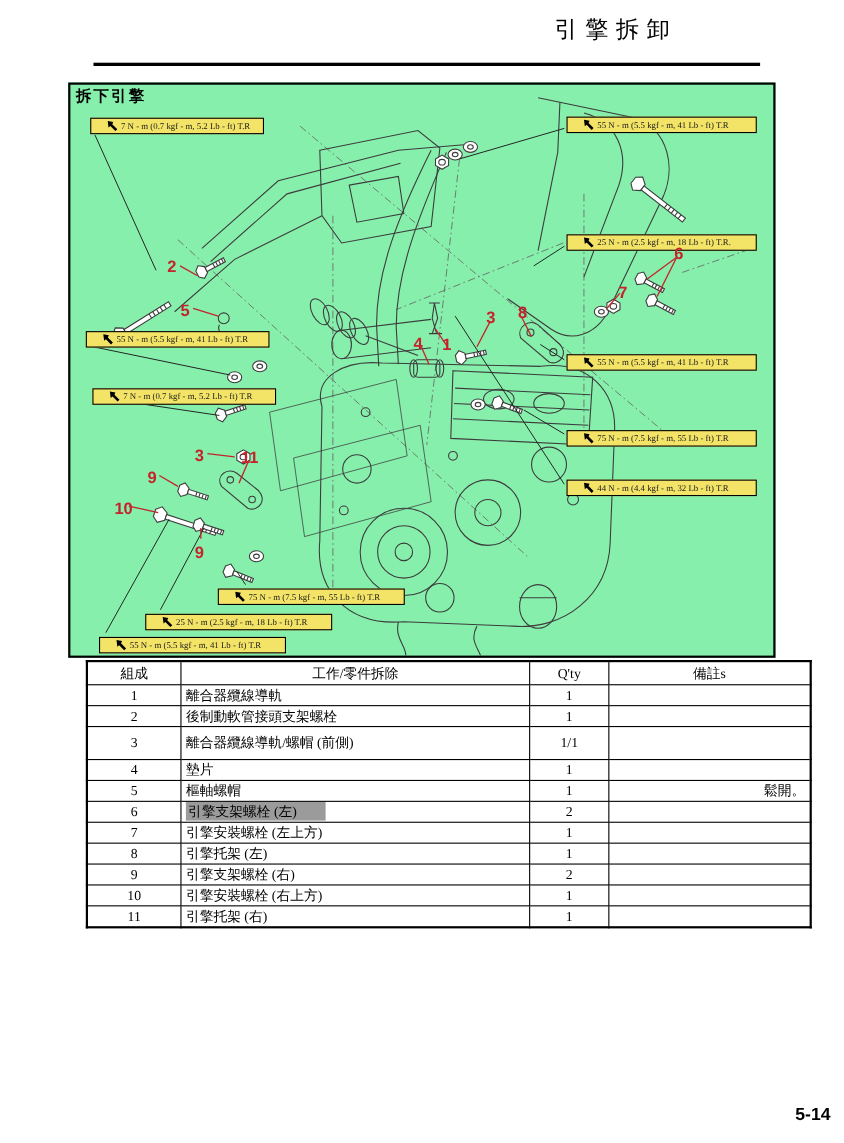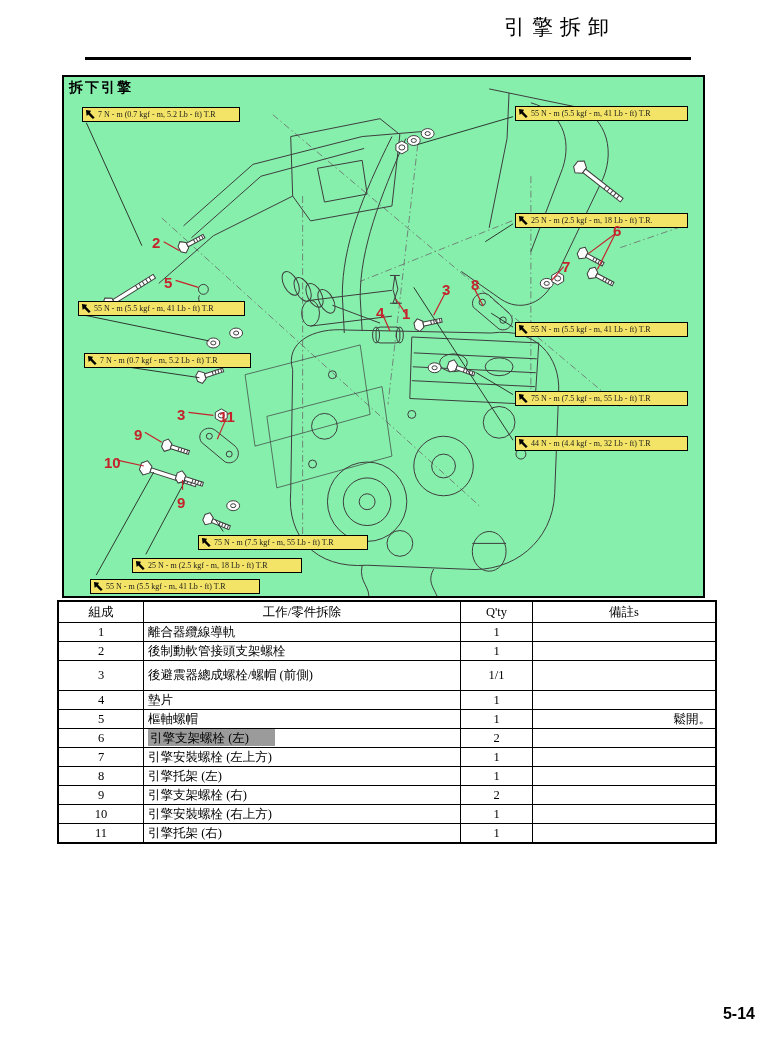"7 N - m (0.7" .tq { padding: 0 2px -> 0 14px }
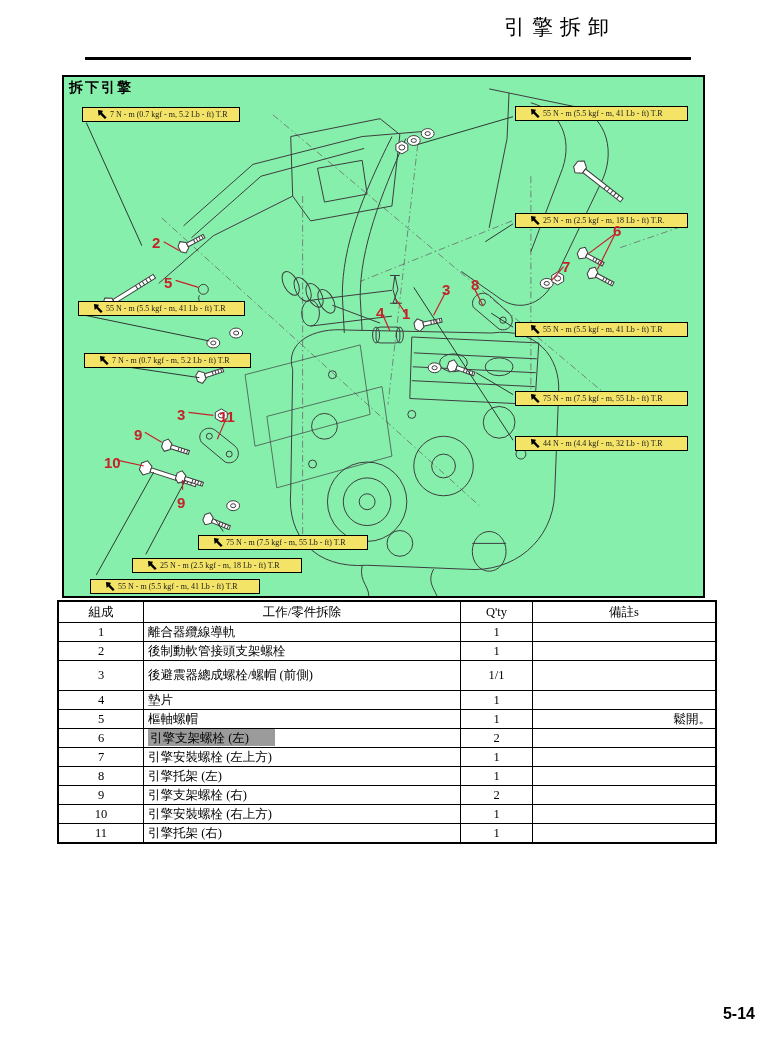"組成" table.parts { left: 57px -> 78px }
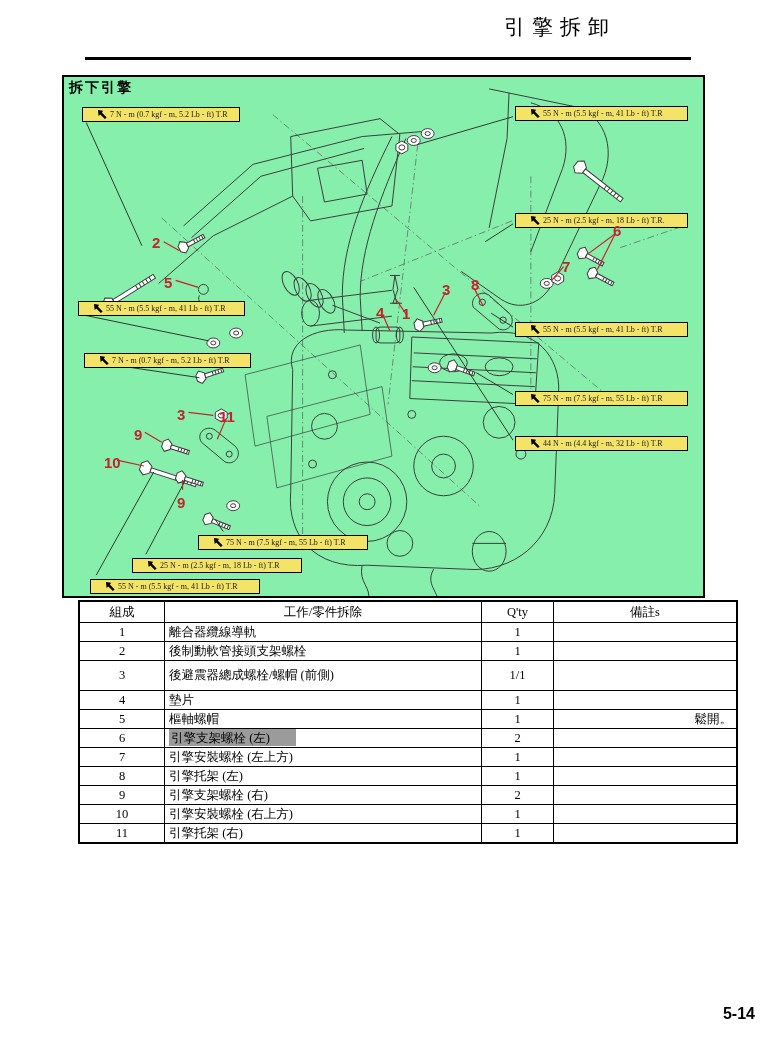"後避震器總成螺栓/螺帽 (前側)" td.c-name { text: 後避震器總成螺栓/ -> 離合器纜線導軌/ }
